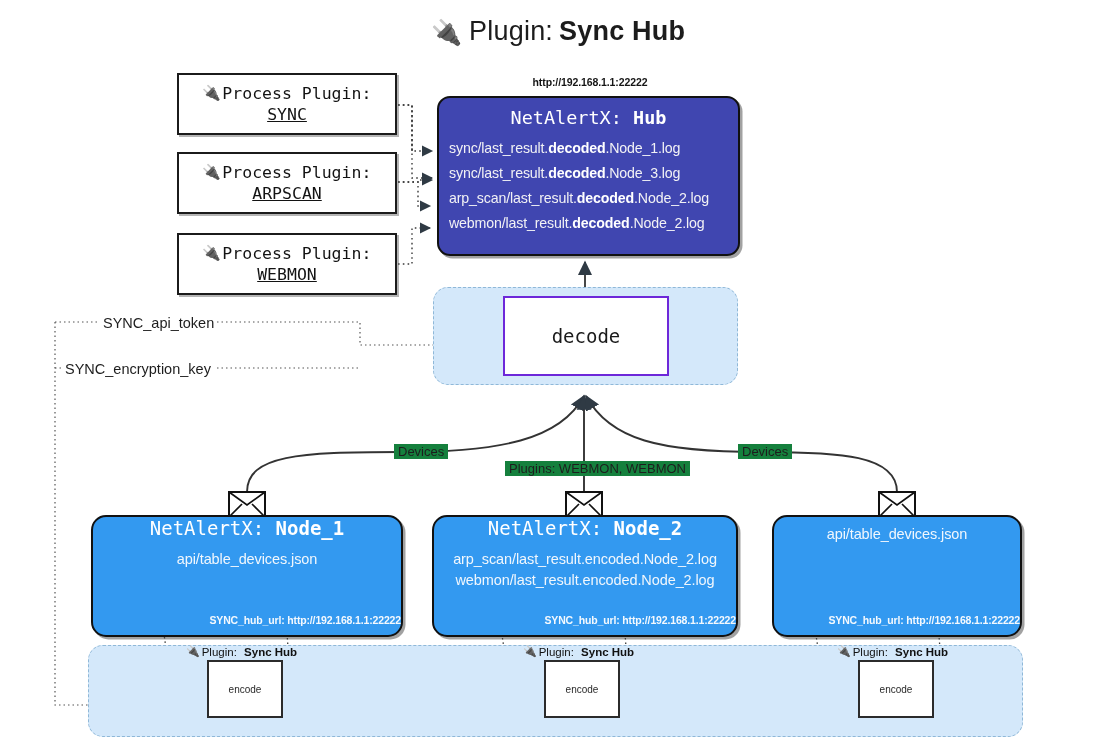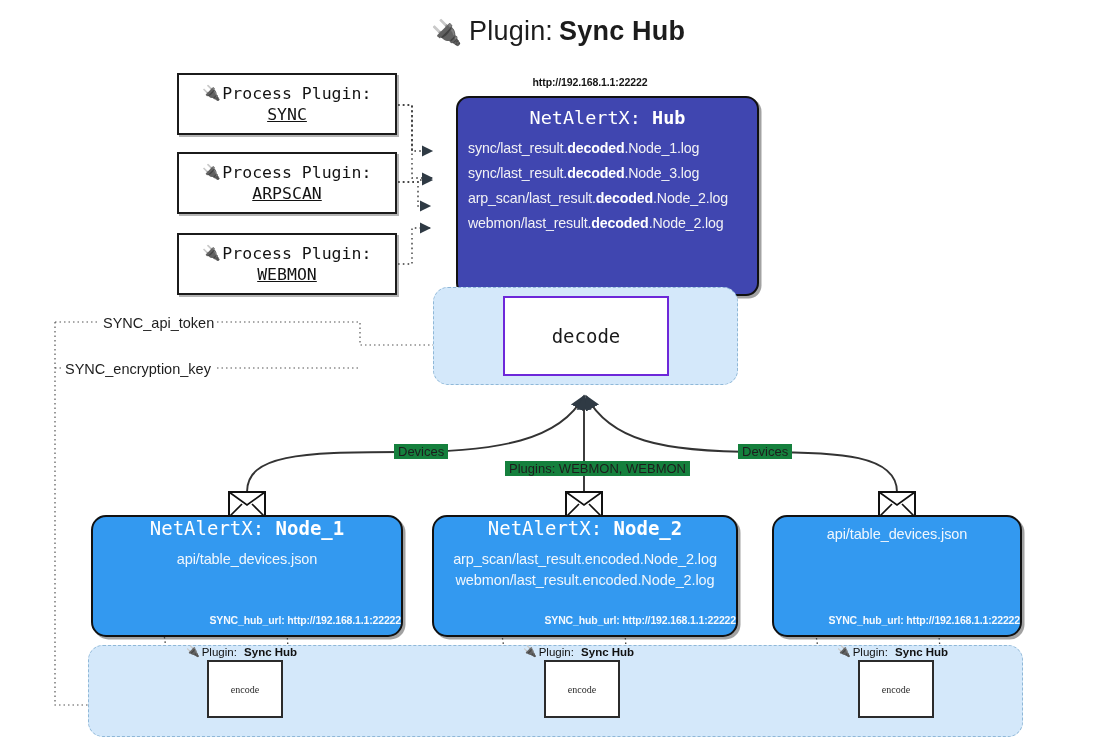"NetAlertX: Hub" #hub { height: 200px -> 160px; left: 456px -> 437px }
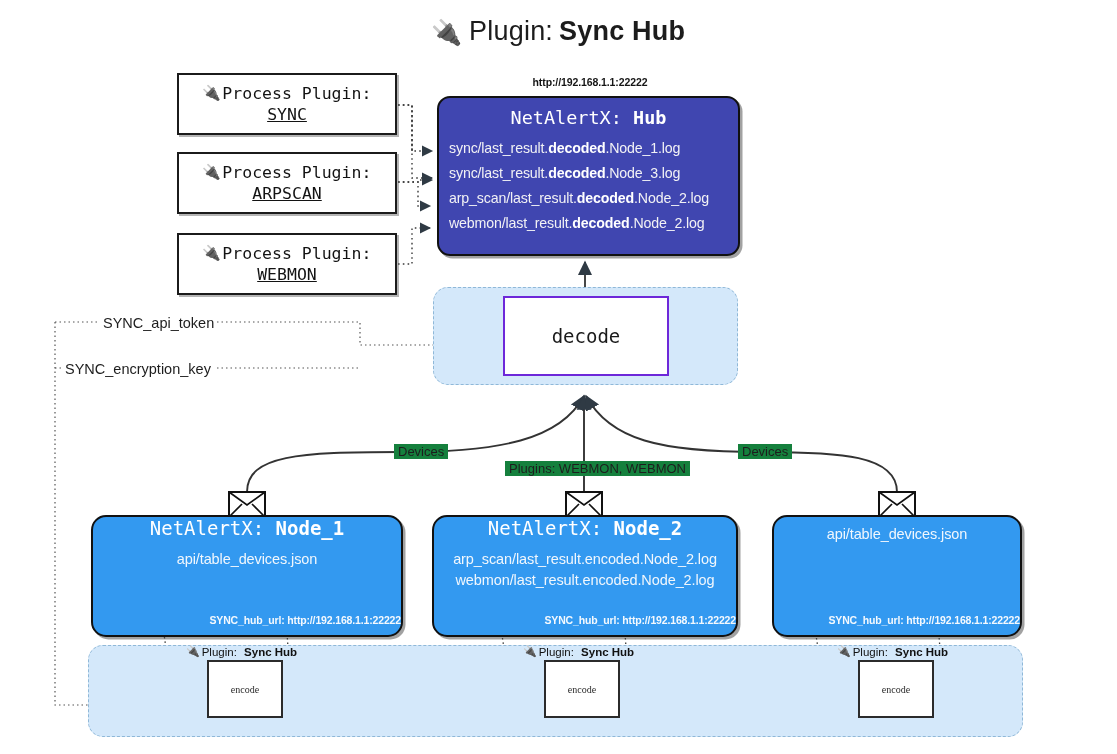"encode" .enc-box { font-family: Liberation Serif, serif -> Liberation Sans, sans-serif }
